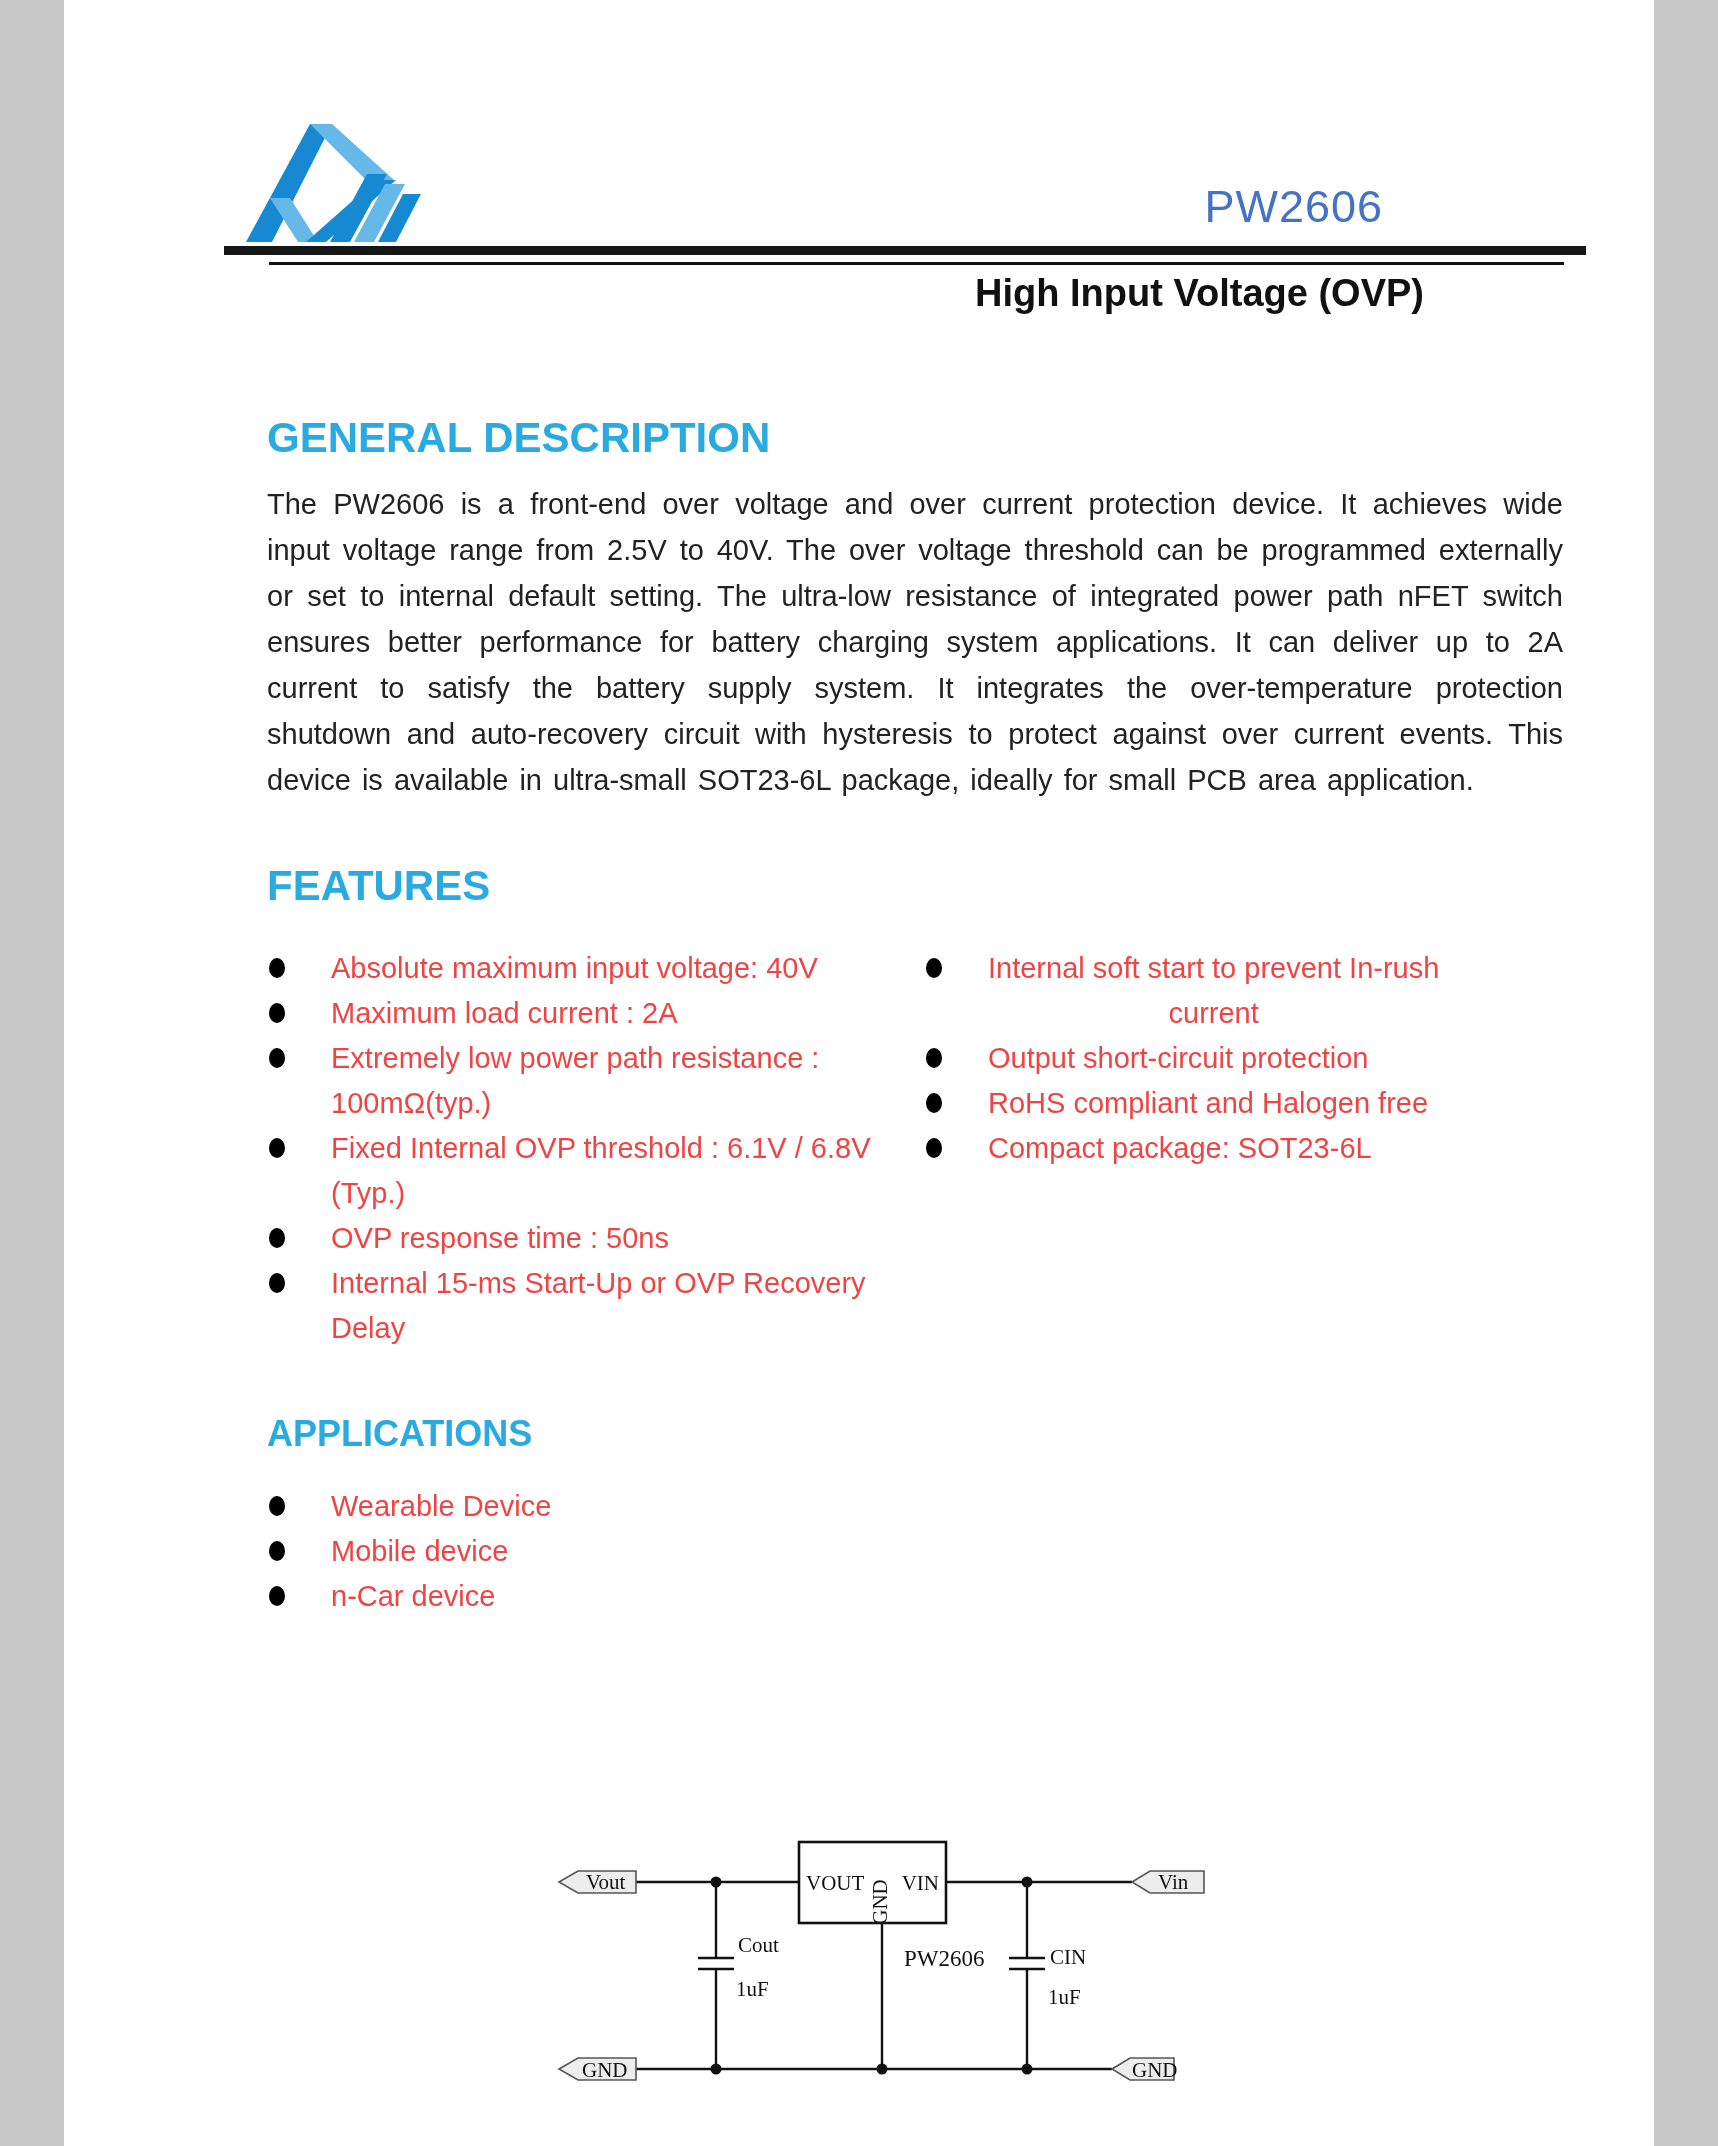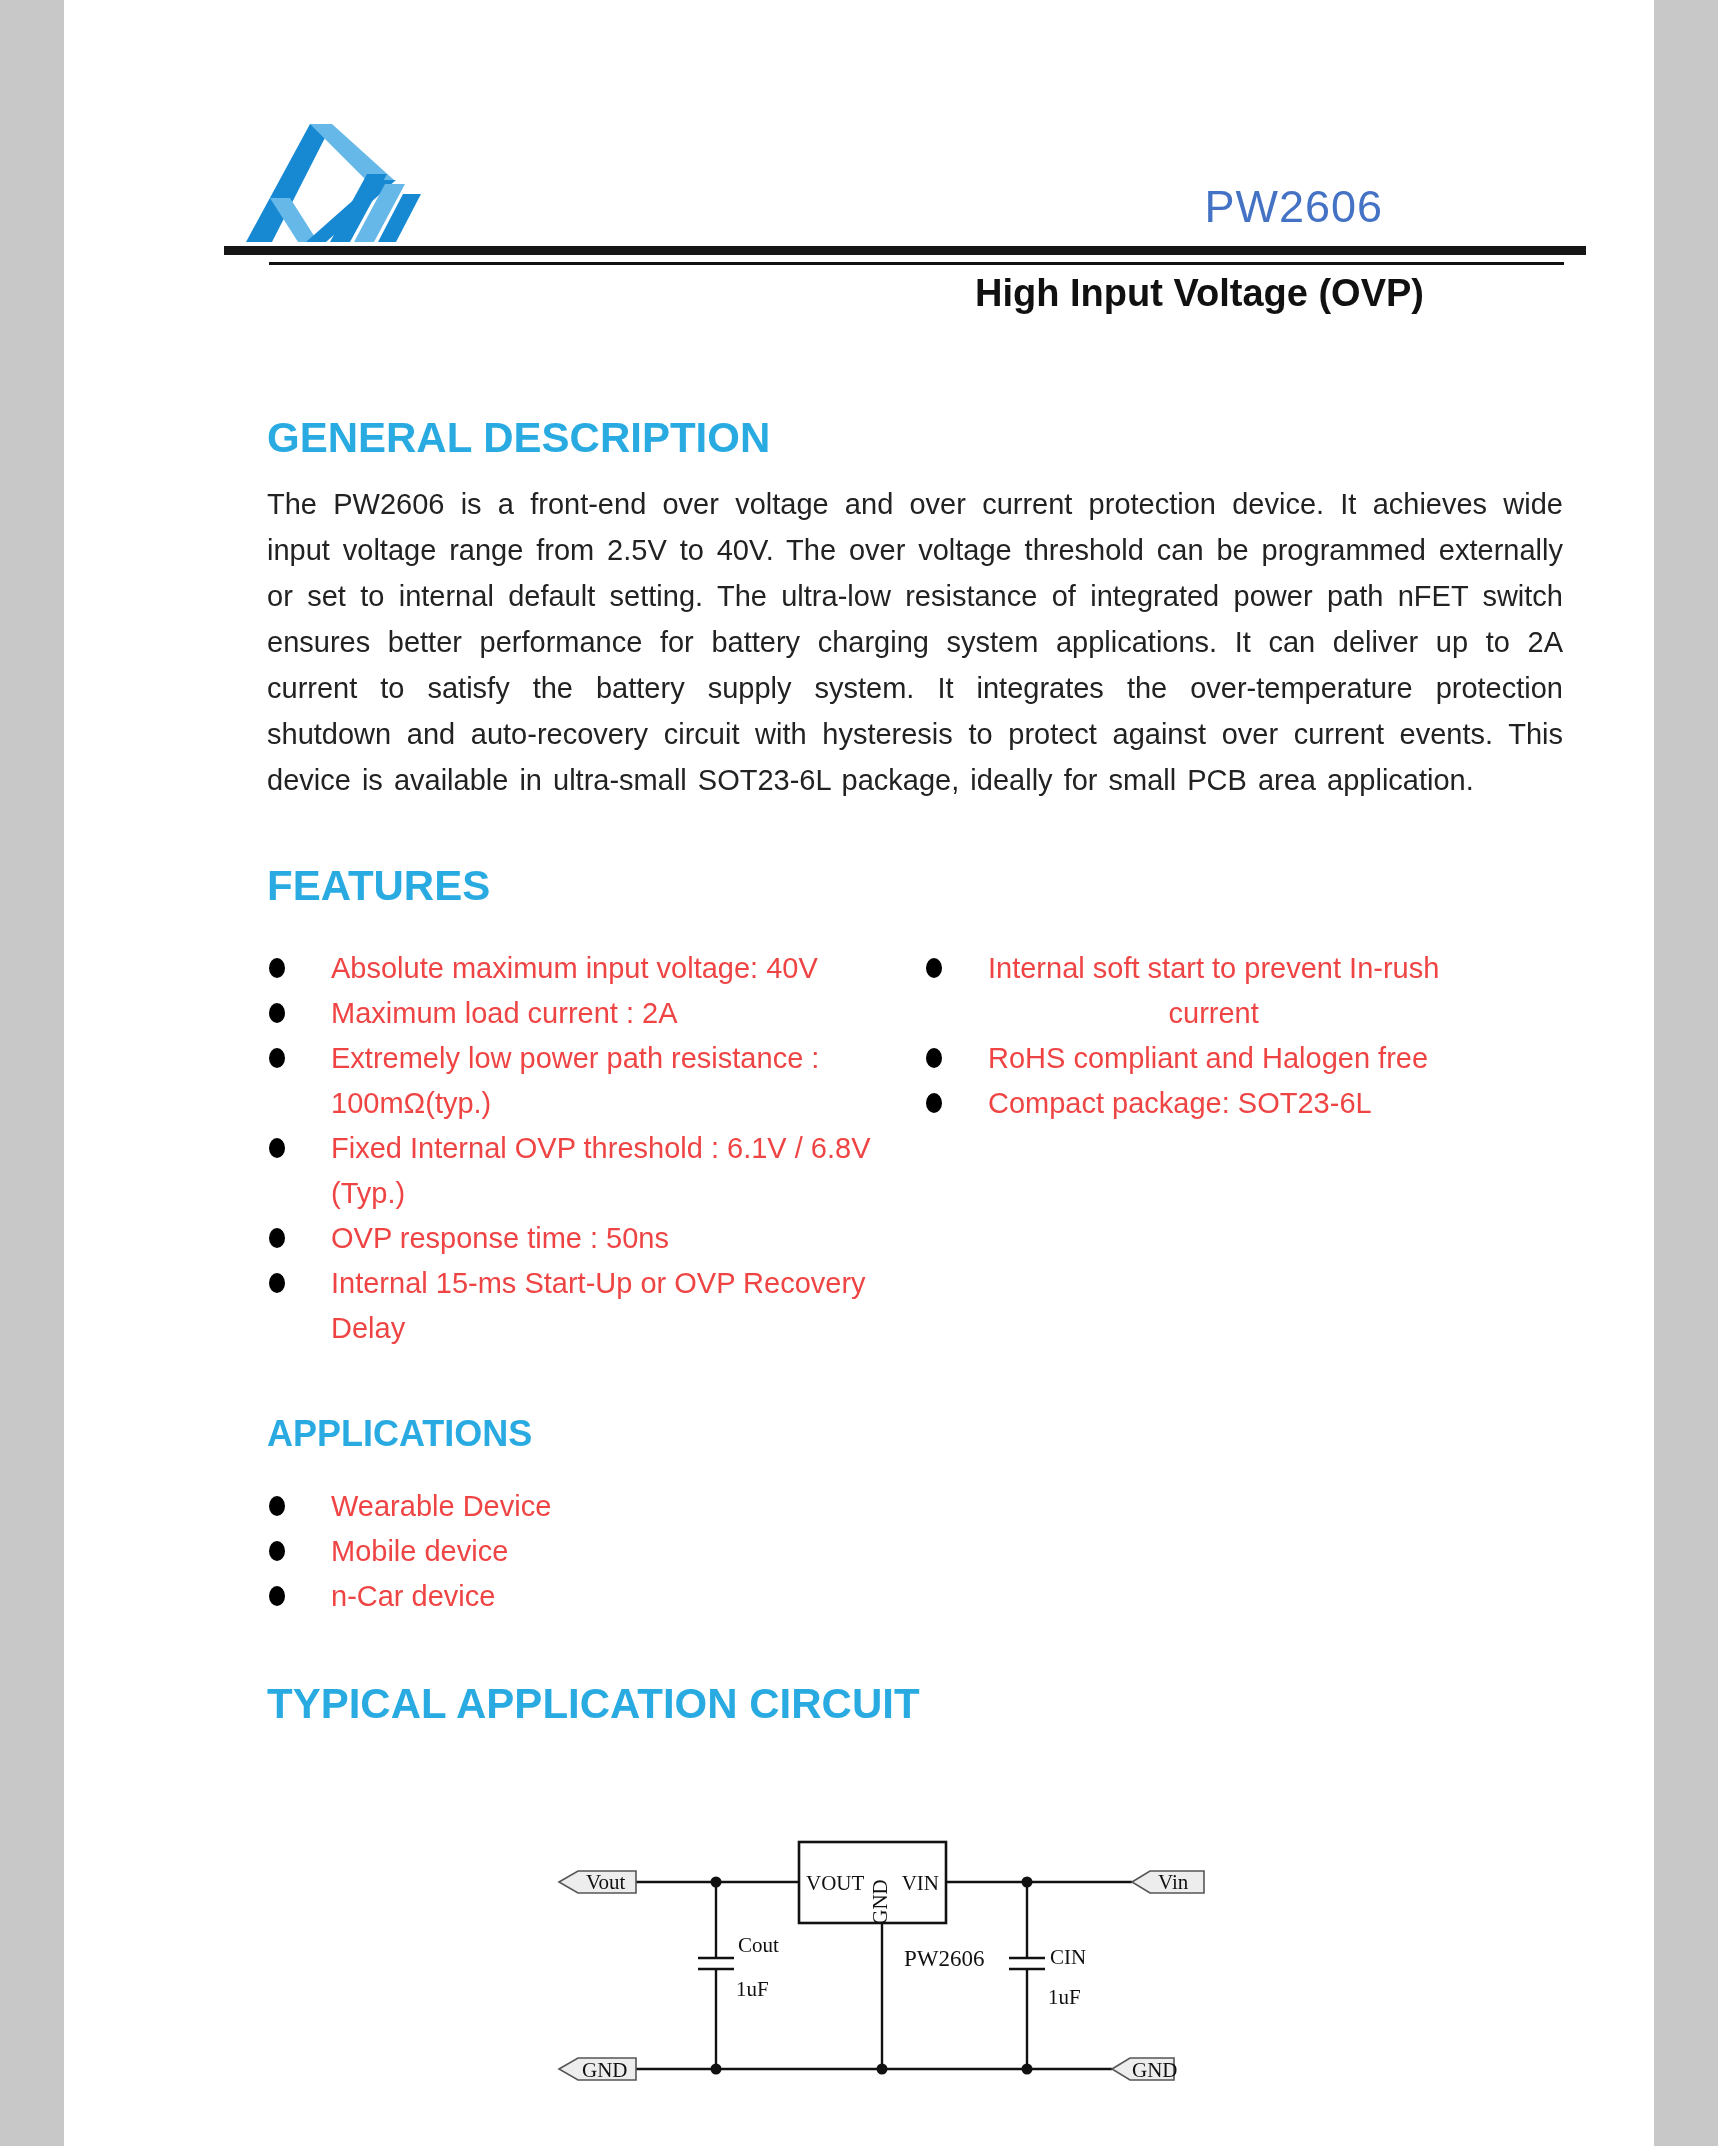"Output short-circuit protection" li { html: none -> <li> <span></span> <span>Output short-circuit protection</span> </li> }
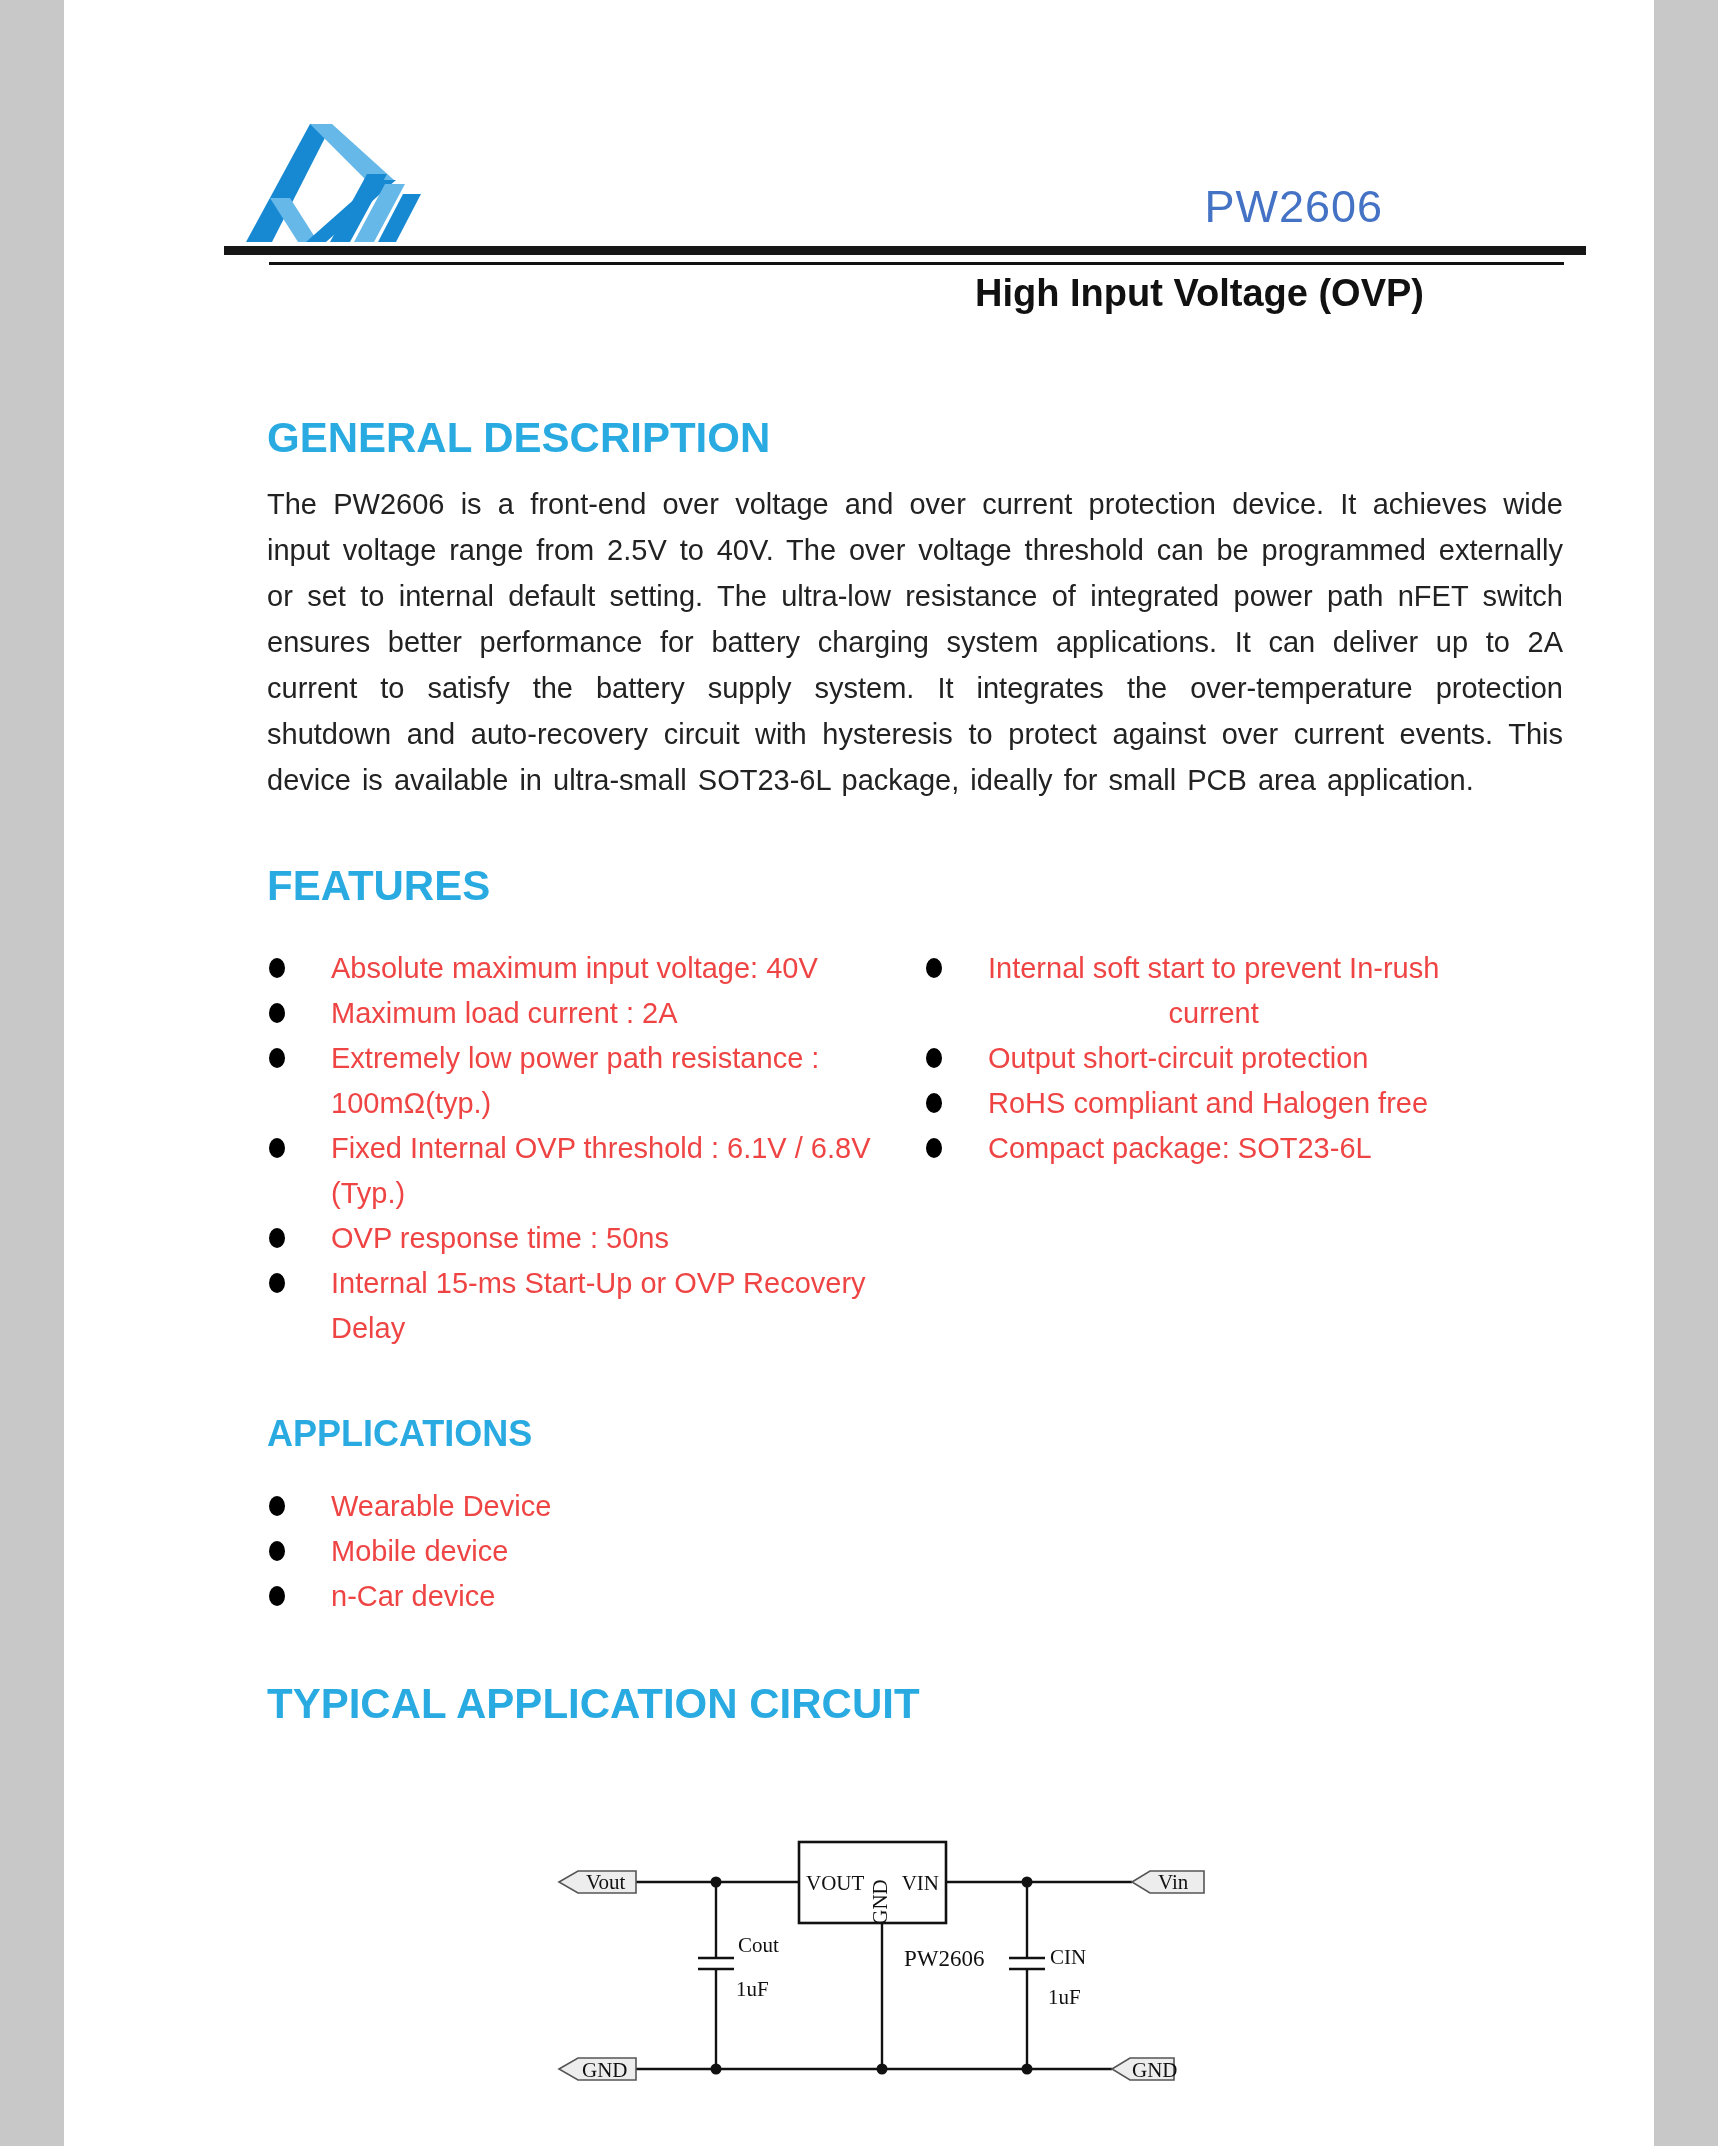"TYPICAL APPLICATION CIRCUIT" div.abs { html: <div>TYPICAL APPLICATION CIRCUIT</div> -> none }
